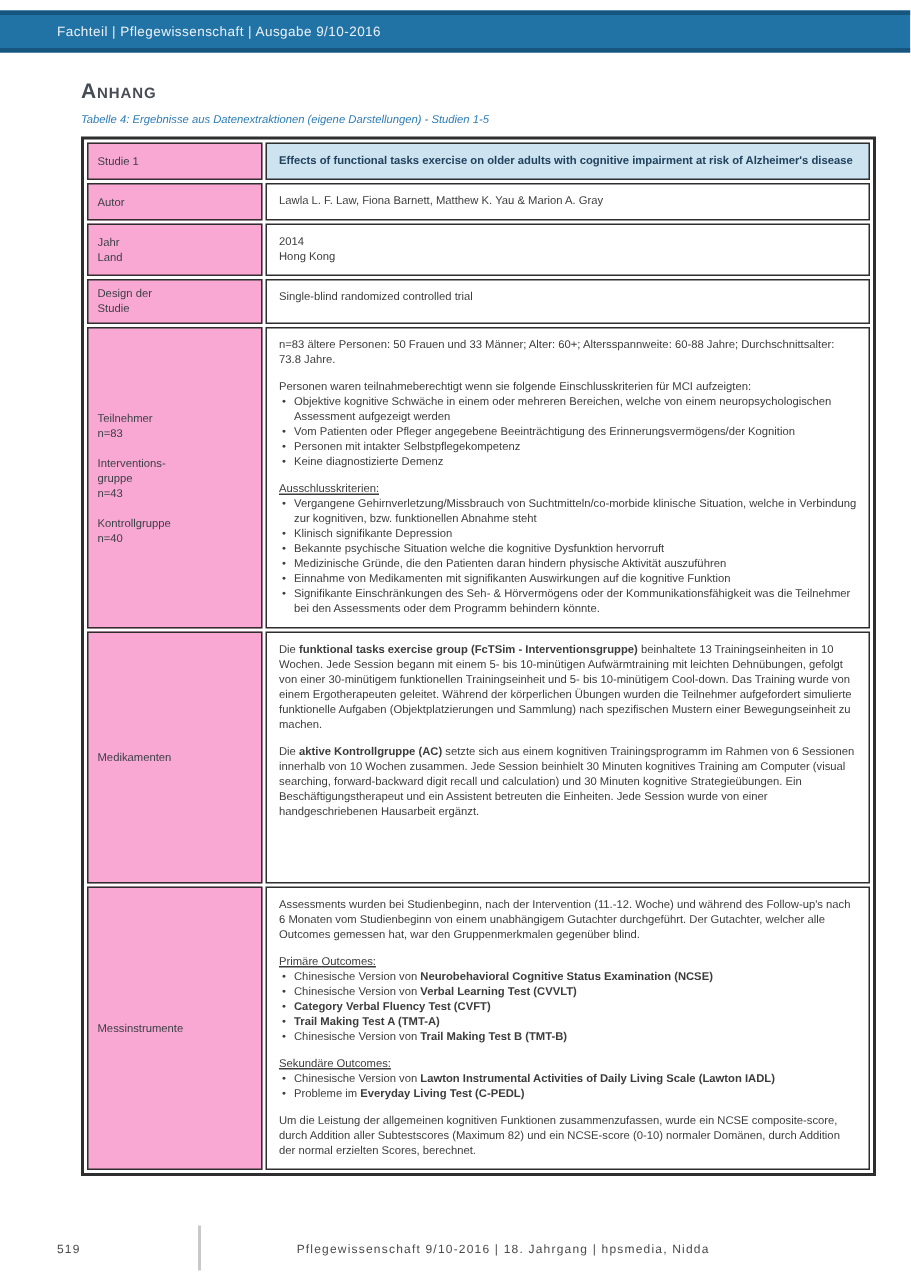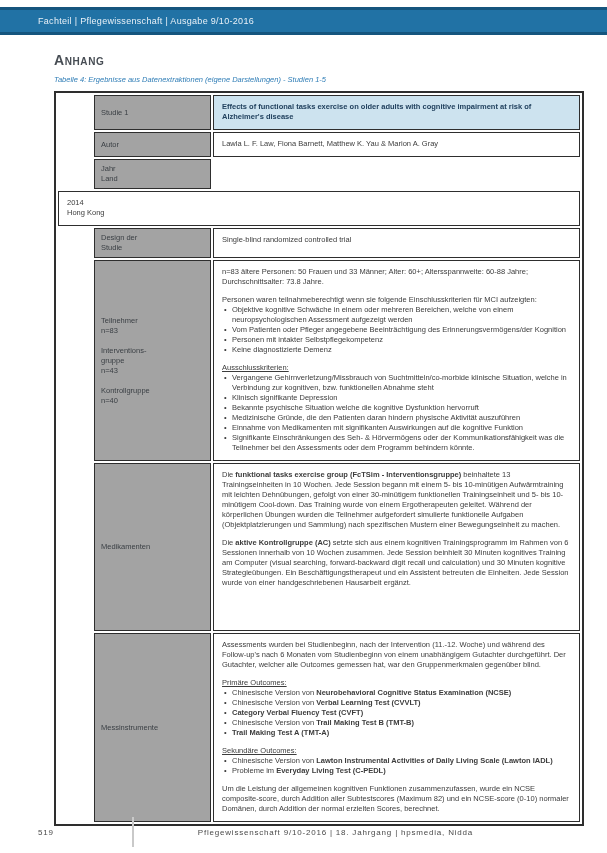"Studie 1" .lcell { background: #a3a3a3 -> #f9a8d4; margin-left: 36px -> none }
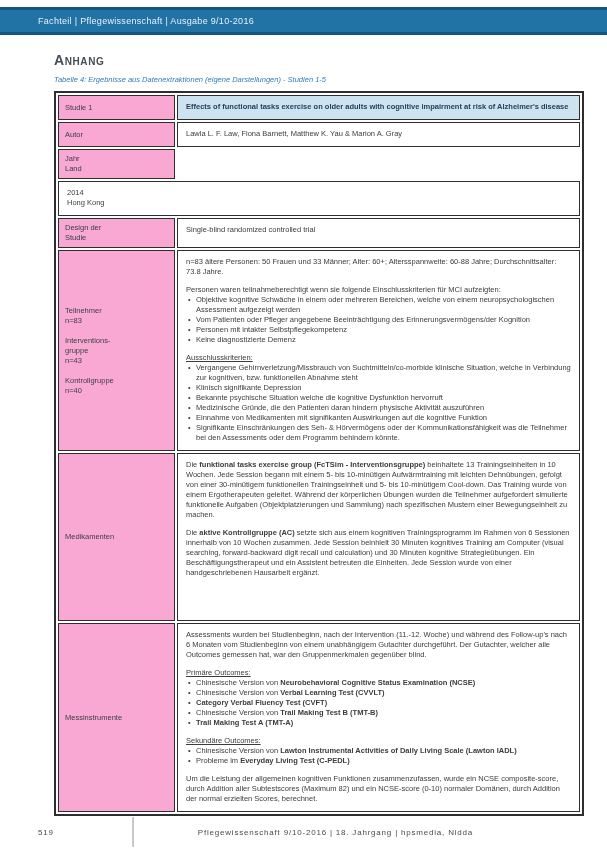"Jahr" .r-jahr { flex-direction: column -> none }
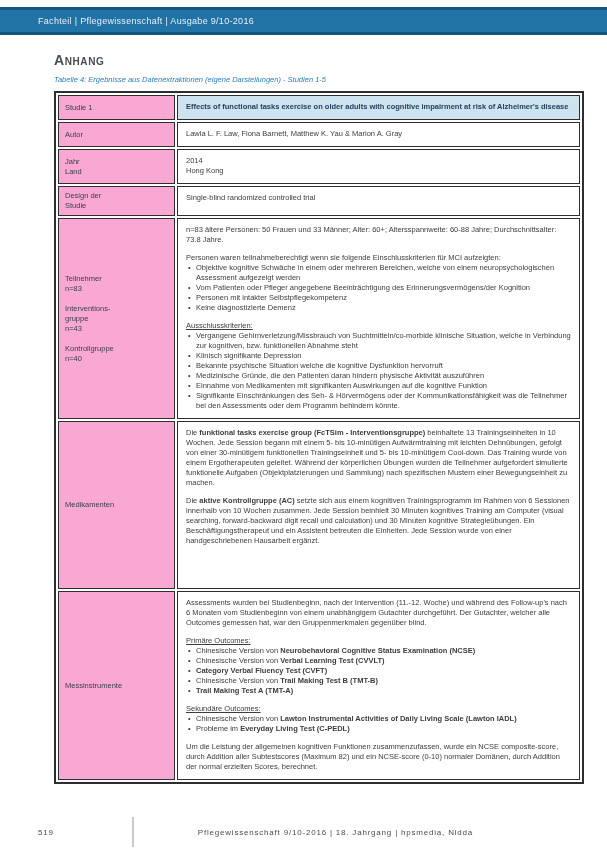"Chinesische Version von Trail Making" div.bul { order: before "Trail Making Test A (TMT-A)" -> after "Trail Making Test A (TMT-A)" }
